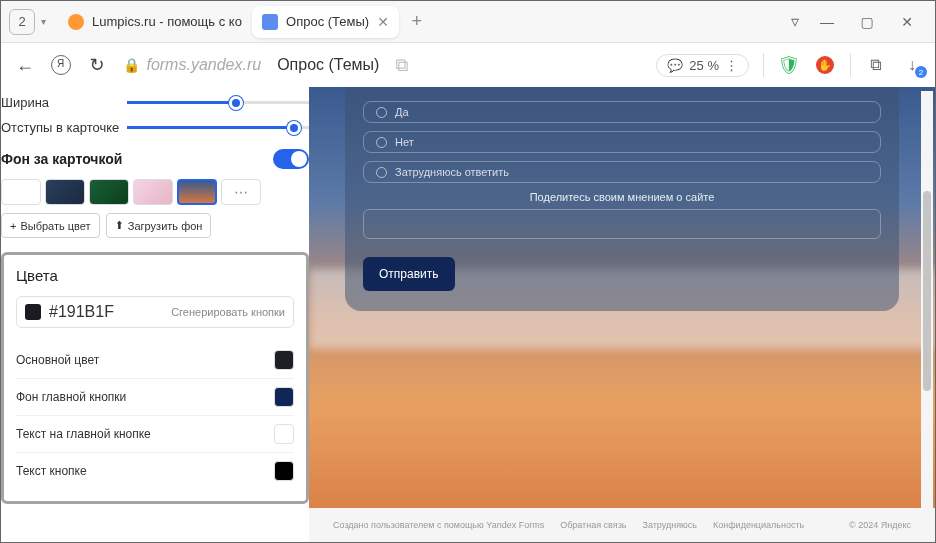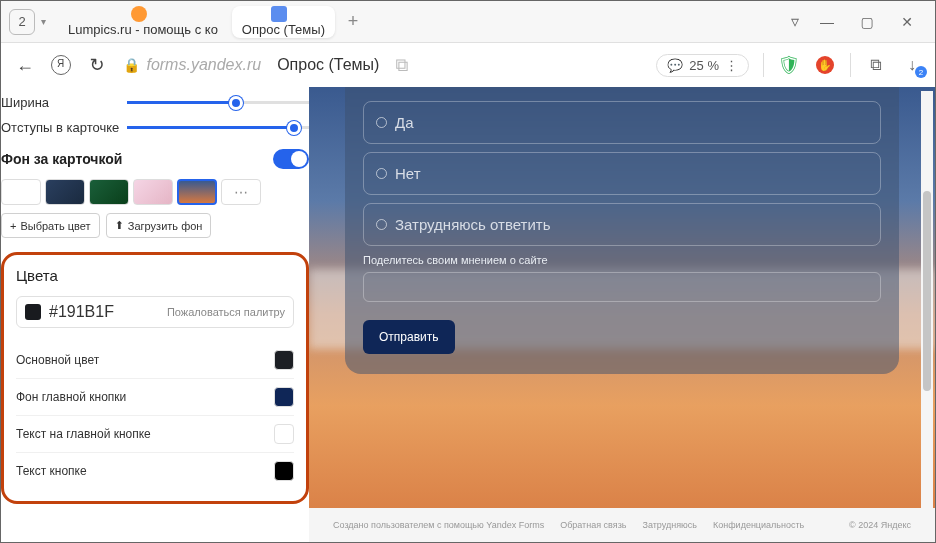"Lumpics.ru - помощь с ко" .tab { flex-direction: column -> none }
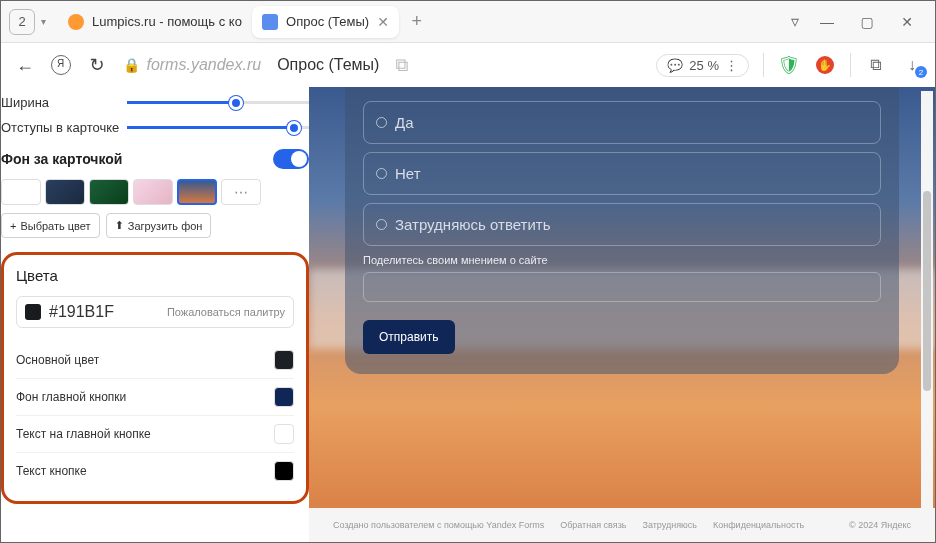"Да" .option-row { font-size: 15px -> 11px; padding: 12px 12px -> 4px 12px }
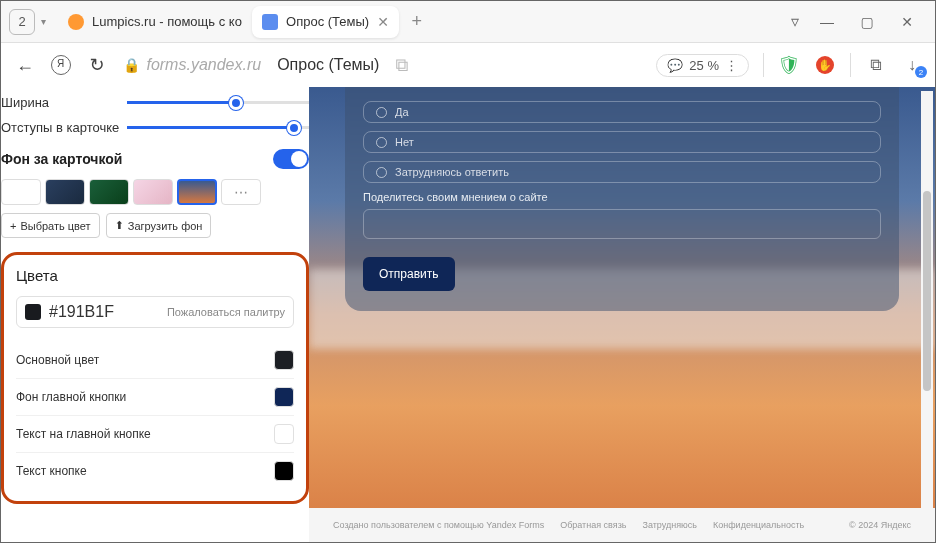"Поделитесь своим мнением о сайте" .opinion-label { text-align: none -> center }
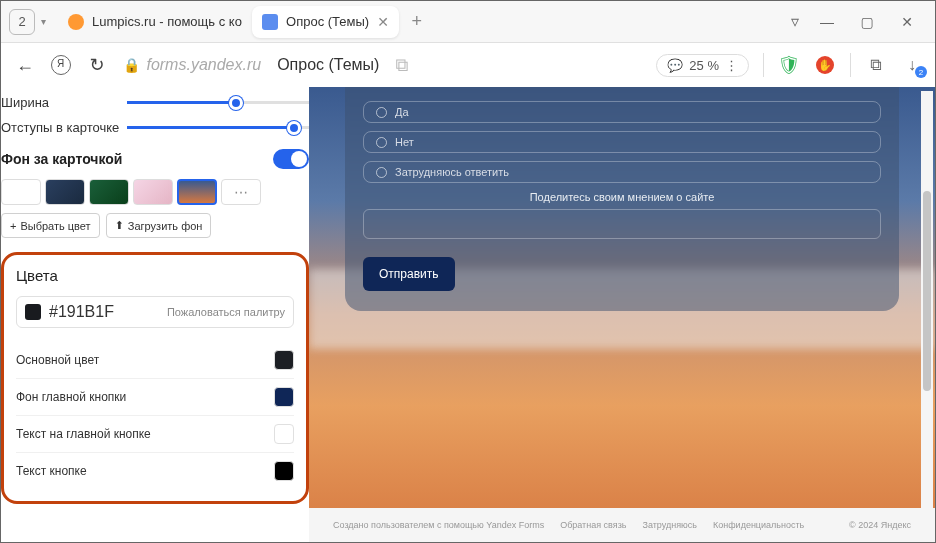"Цвета" .colors-panel { border: 3px solid #c2410c -> 3px solid #a3a3a3; border-radius: 16px -> 6px }
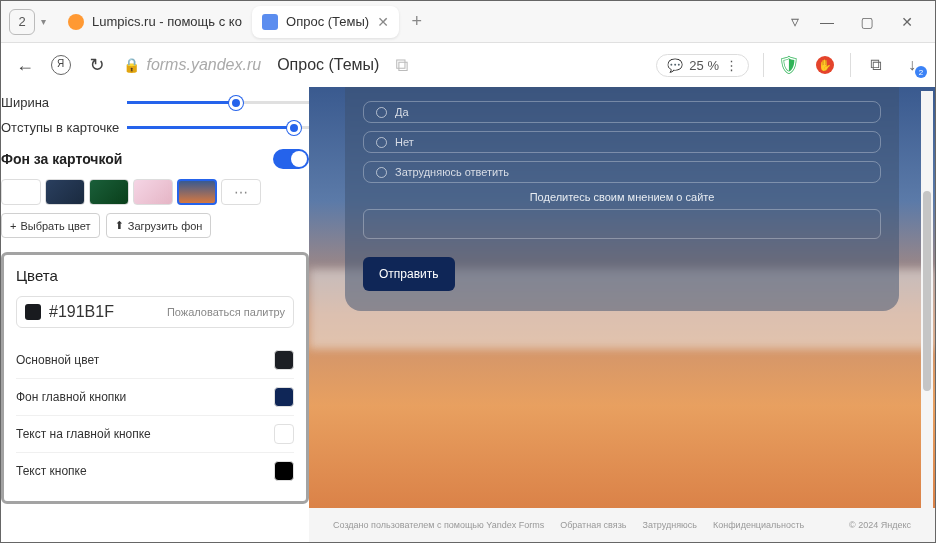"Пожаловаться палитру" span.gen-palette { text: Пожаловаться палитру -> Сгенерировать кнопки }
